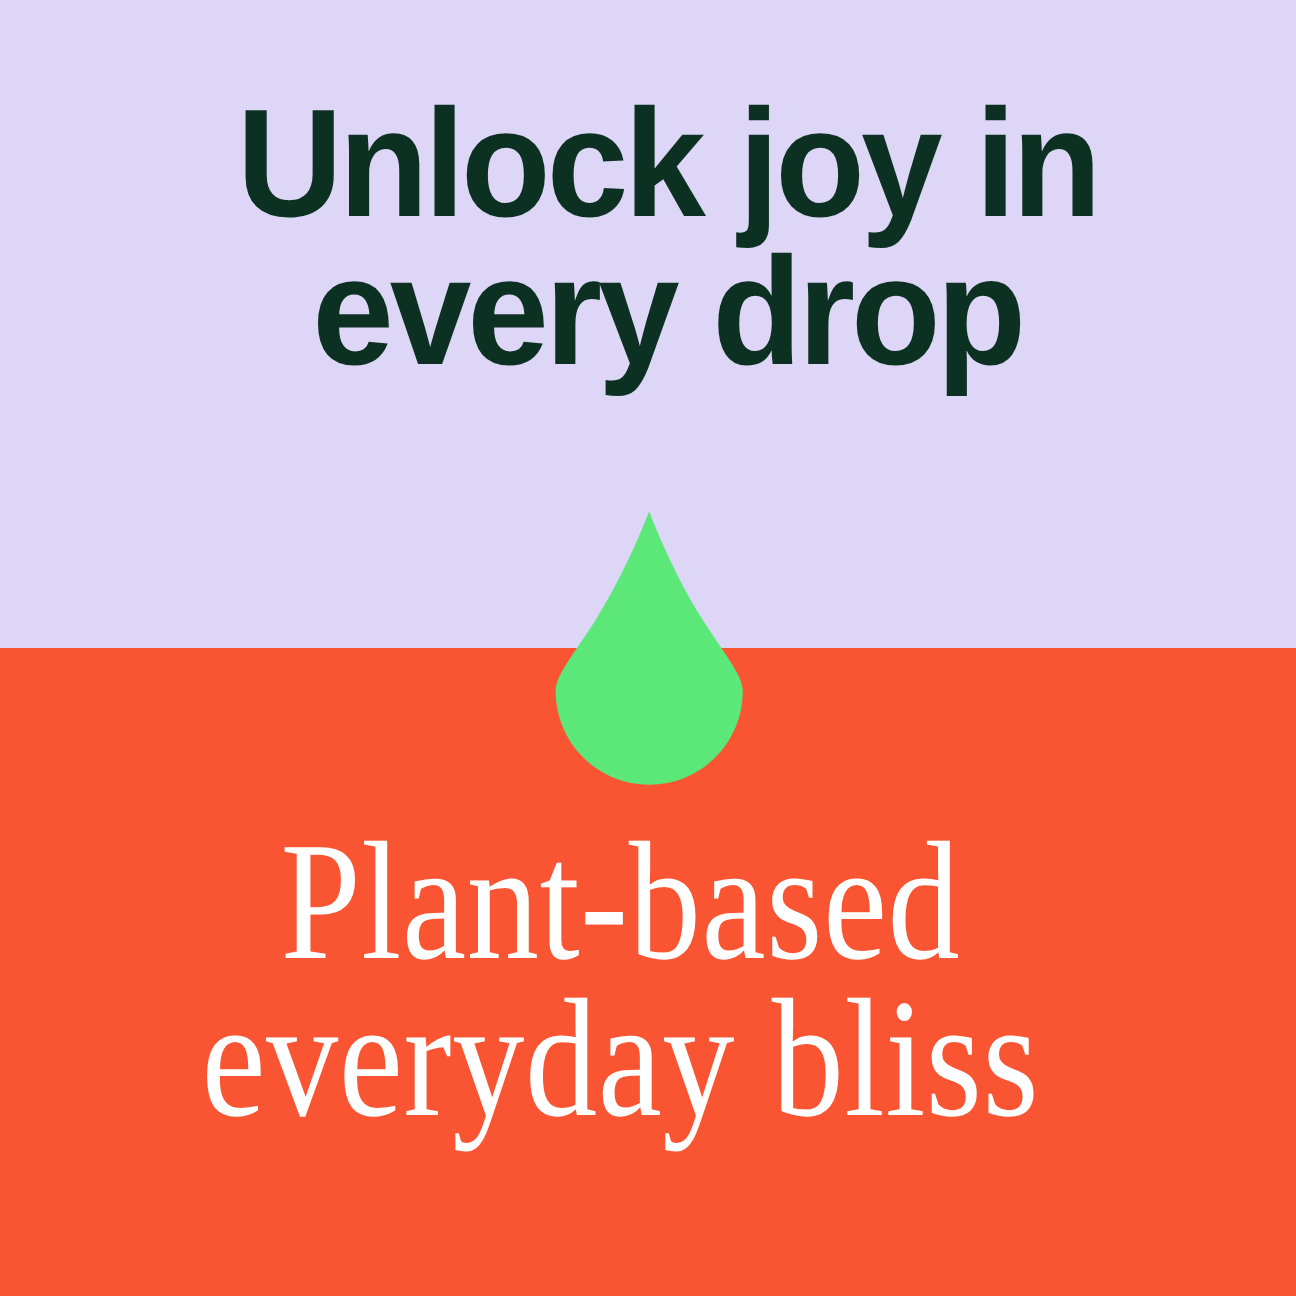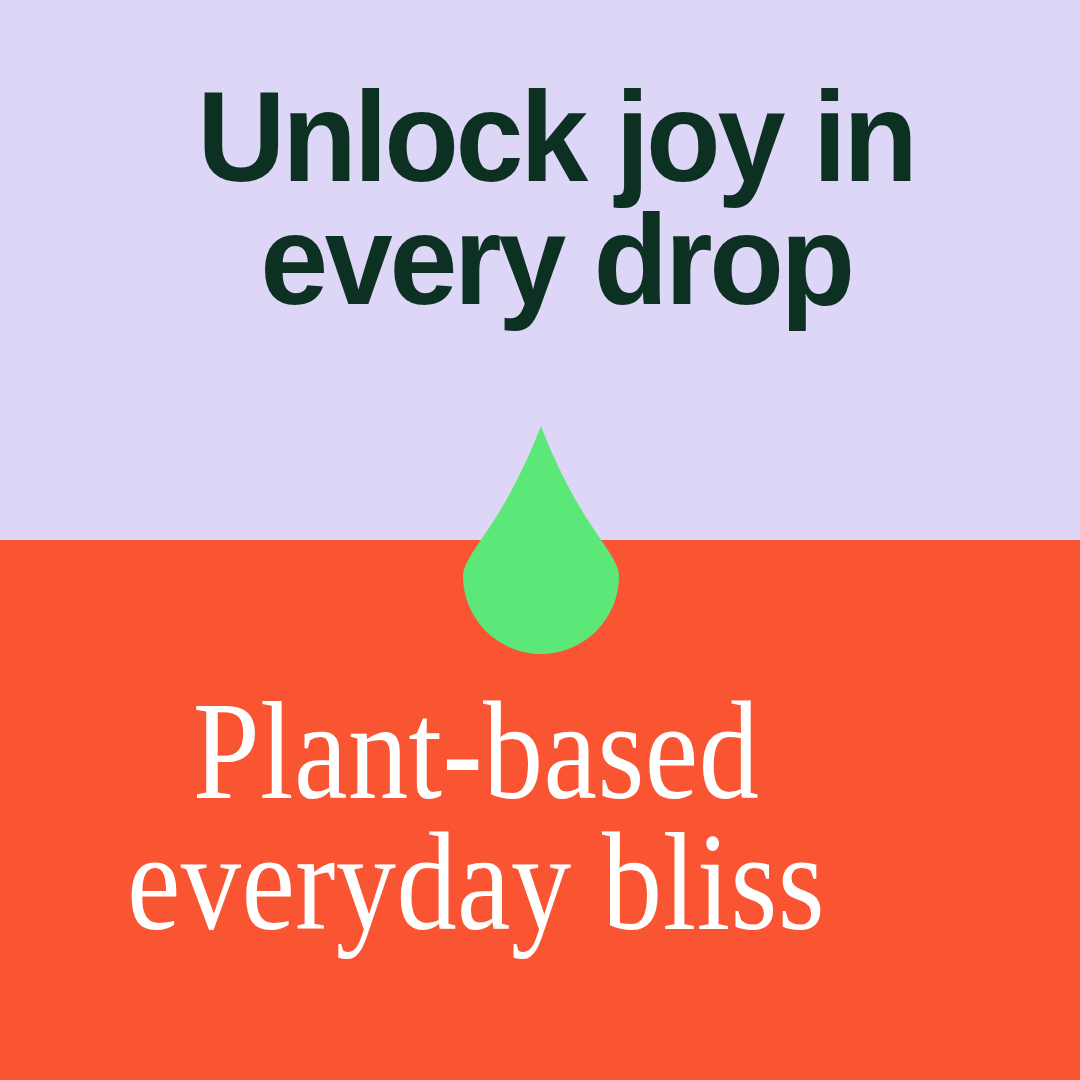"Plant-based" .subline { padding-left: none -> 41px }
